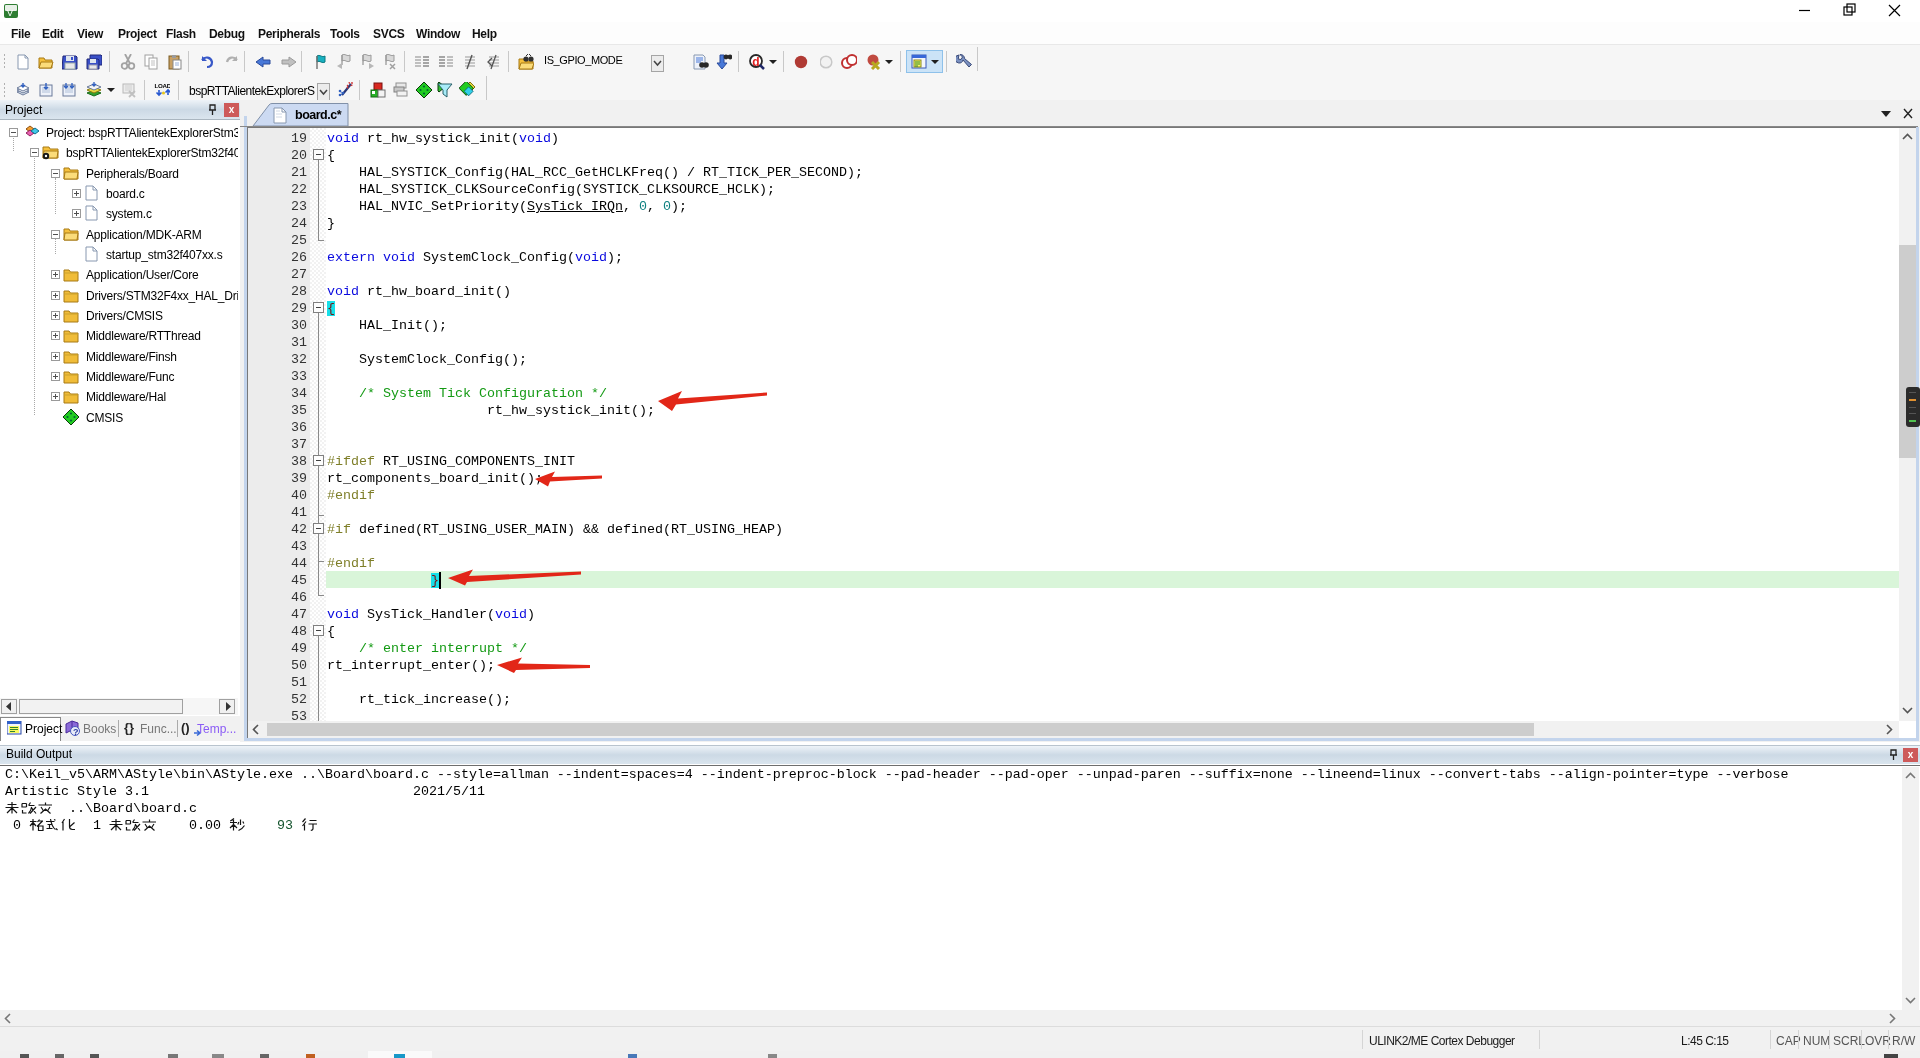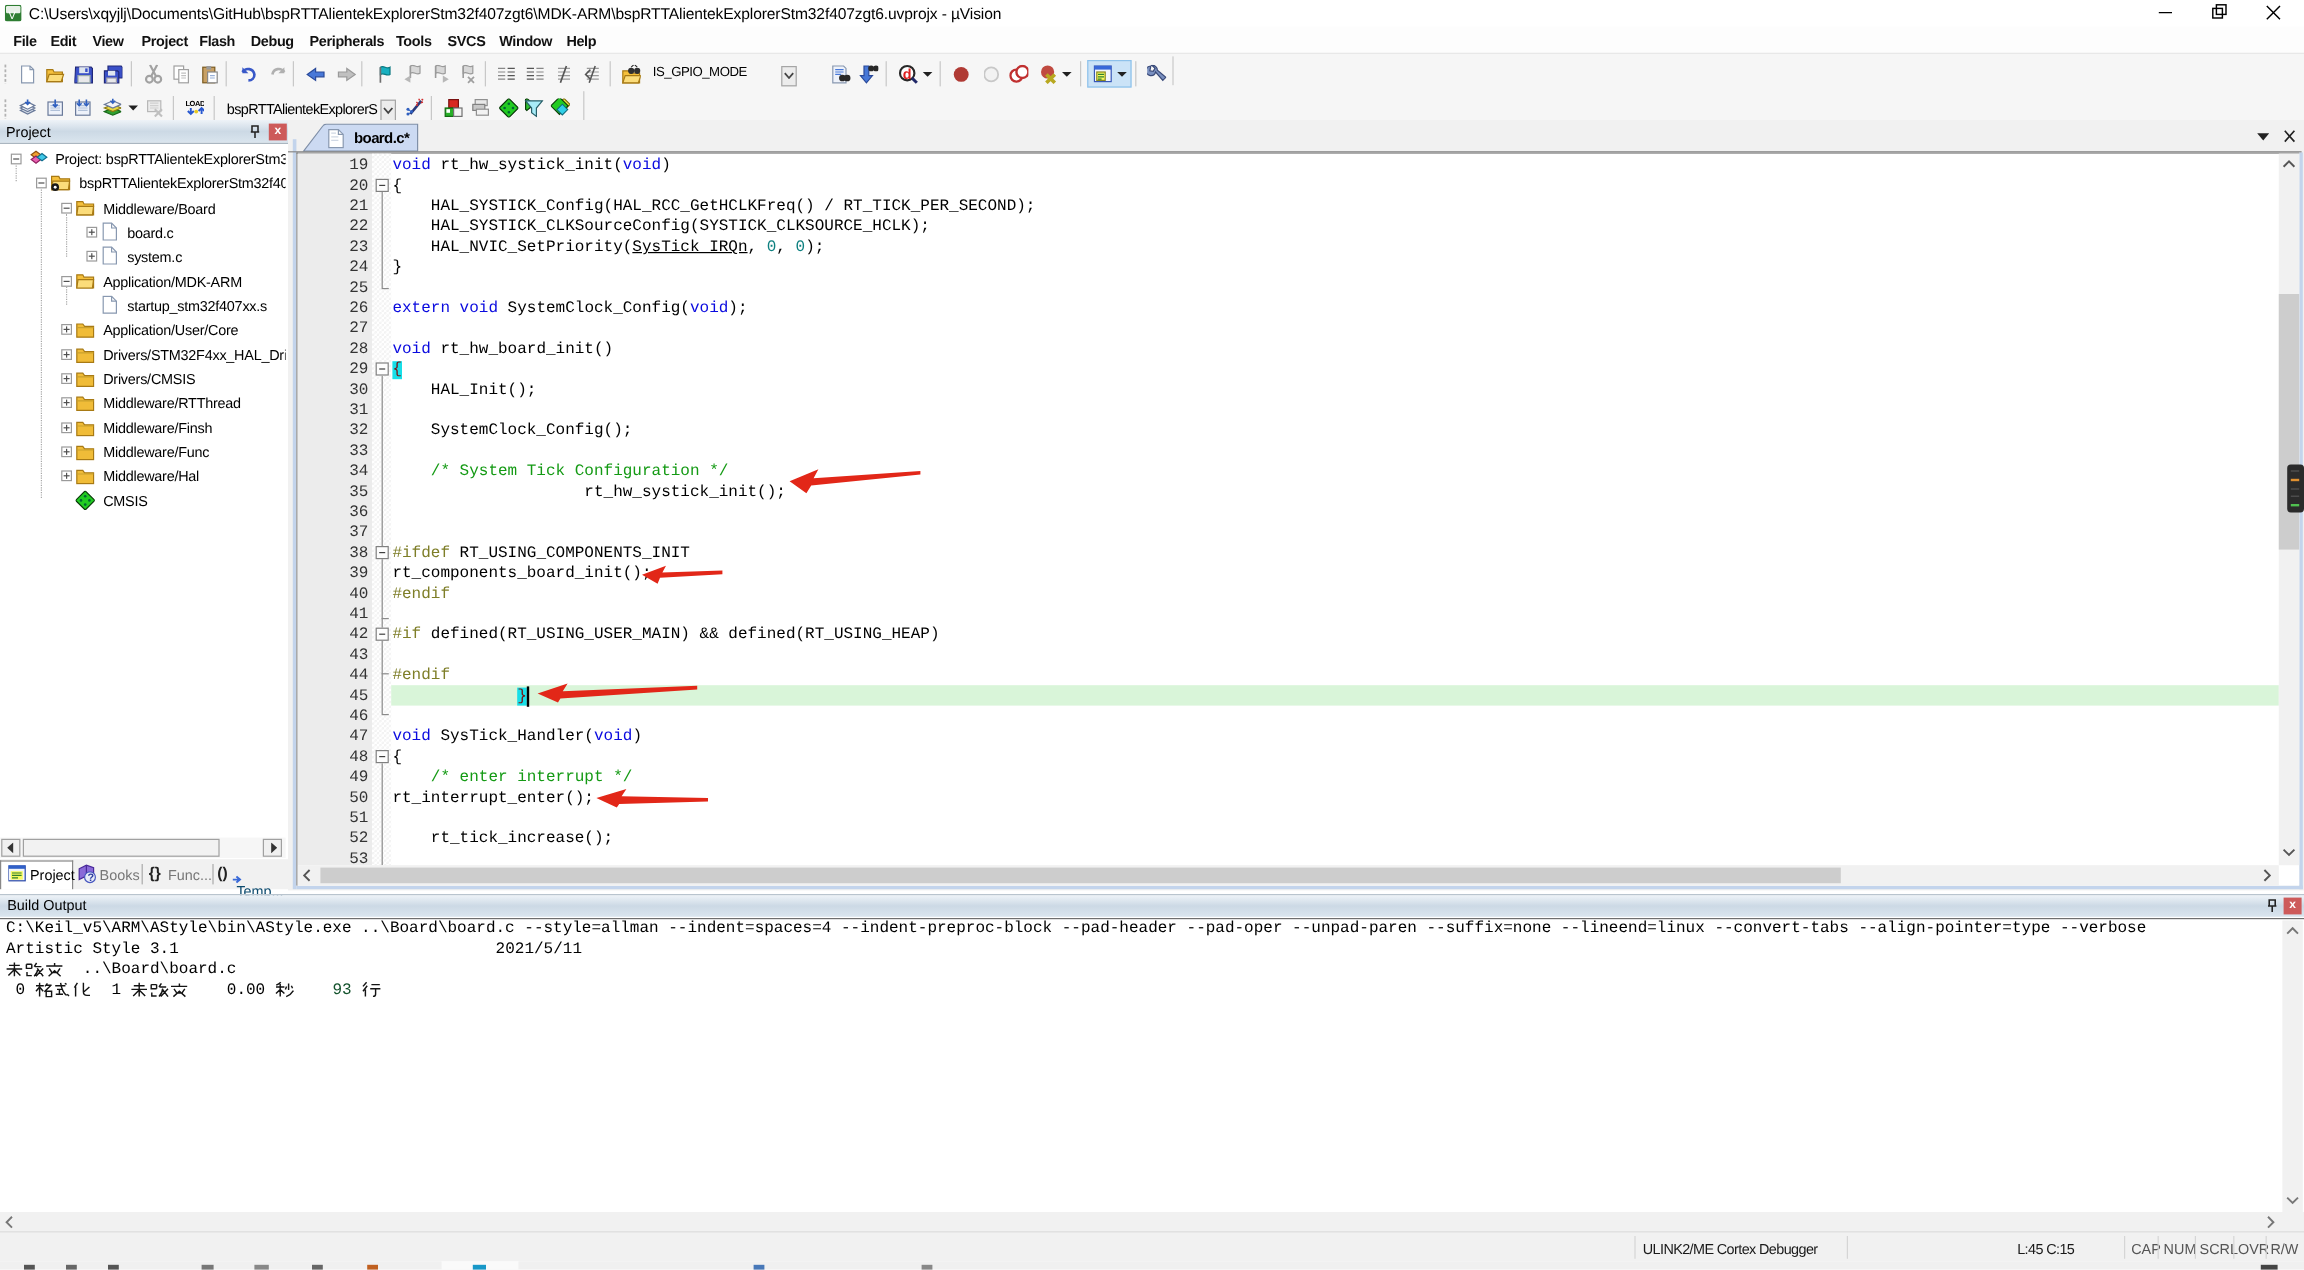"C:\Users\xqyjlj\Documents\GitHub\bspRTTA" div.abs { html: <div>C:\Users\xqyjlj\Documents\GitHub\bspRTTAlientekExplorerStm32f407zgt6\MDK-ARM\bspRTTAlientekExplorerStm32f407zgt6.uvprojx - µVision</div> -> none }
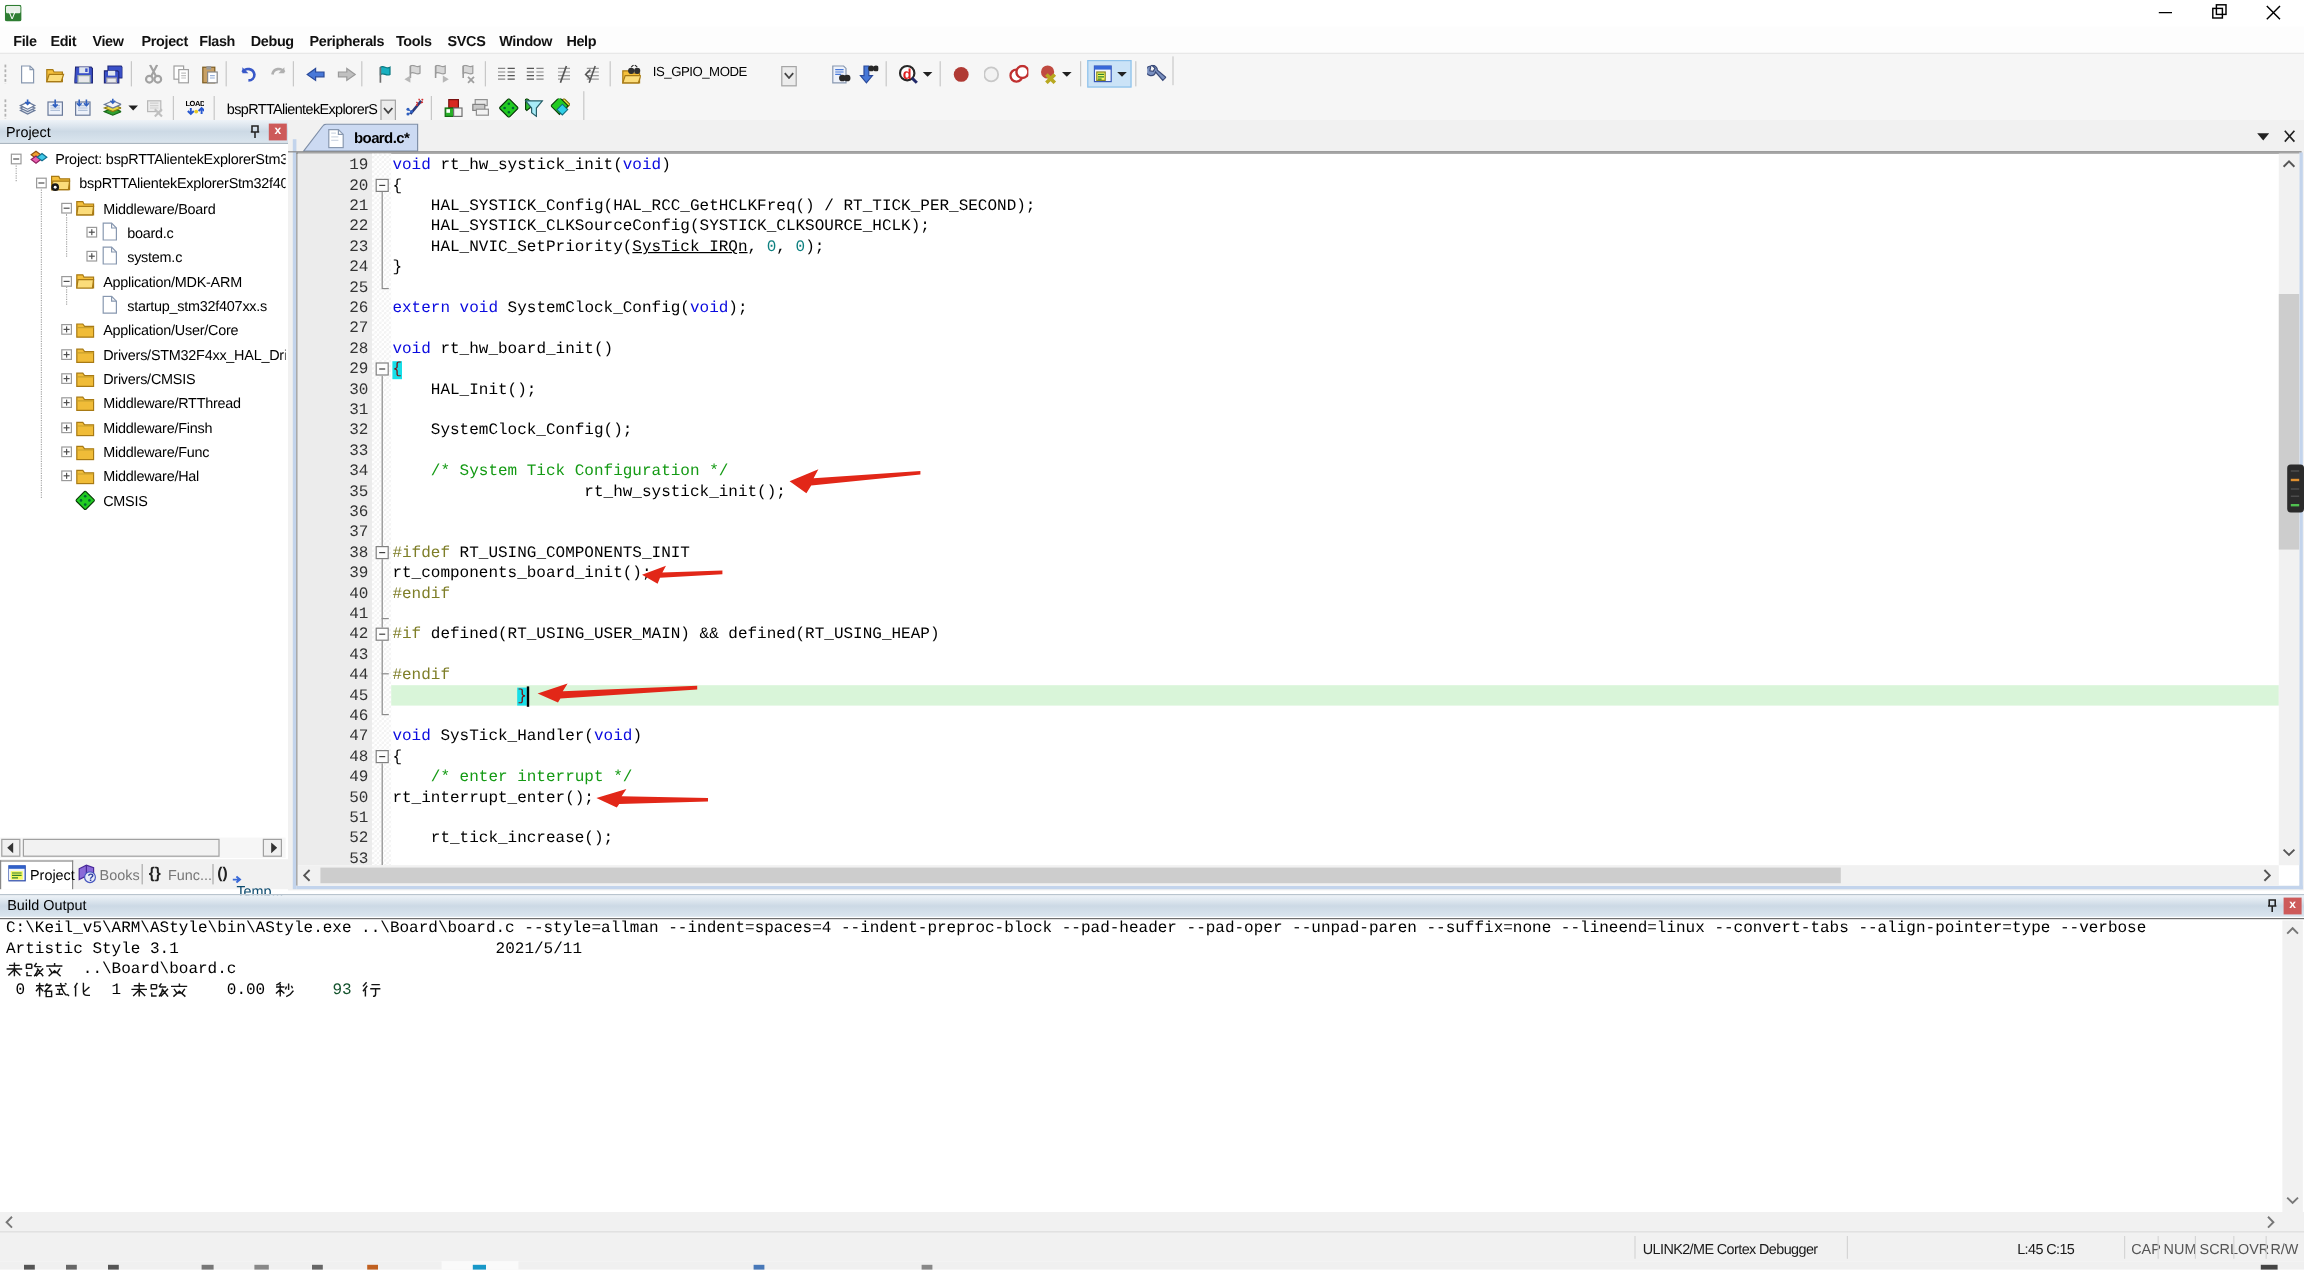"Middleware/Board" span.abs { text: Middleware/Board -> Peripherals/Board }
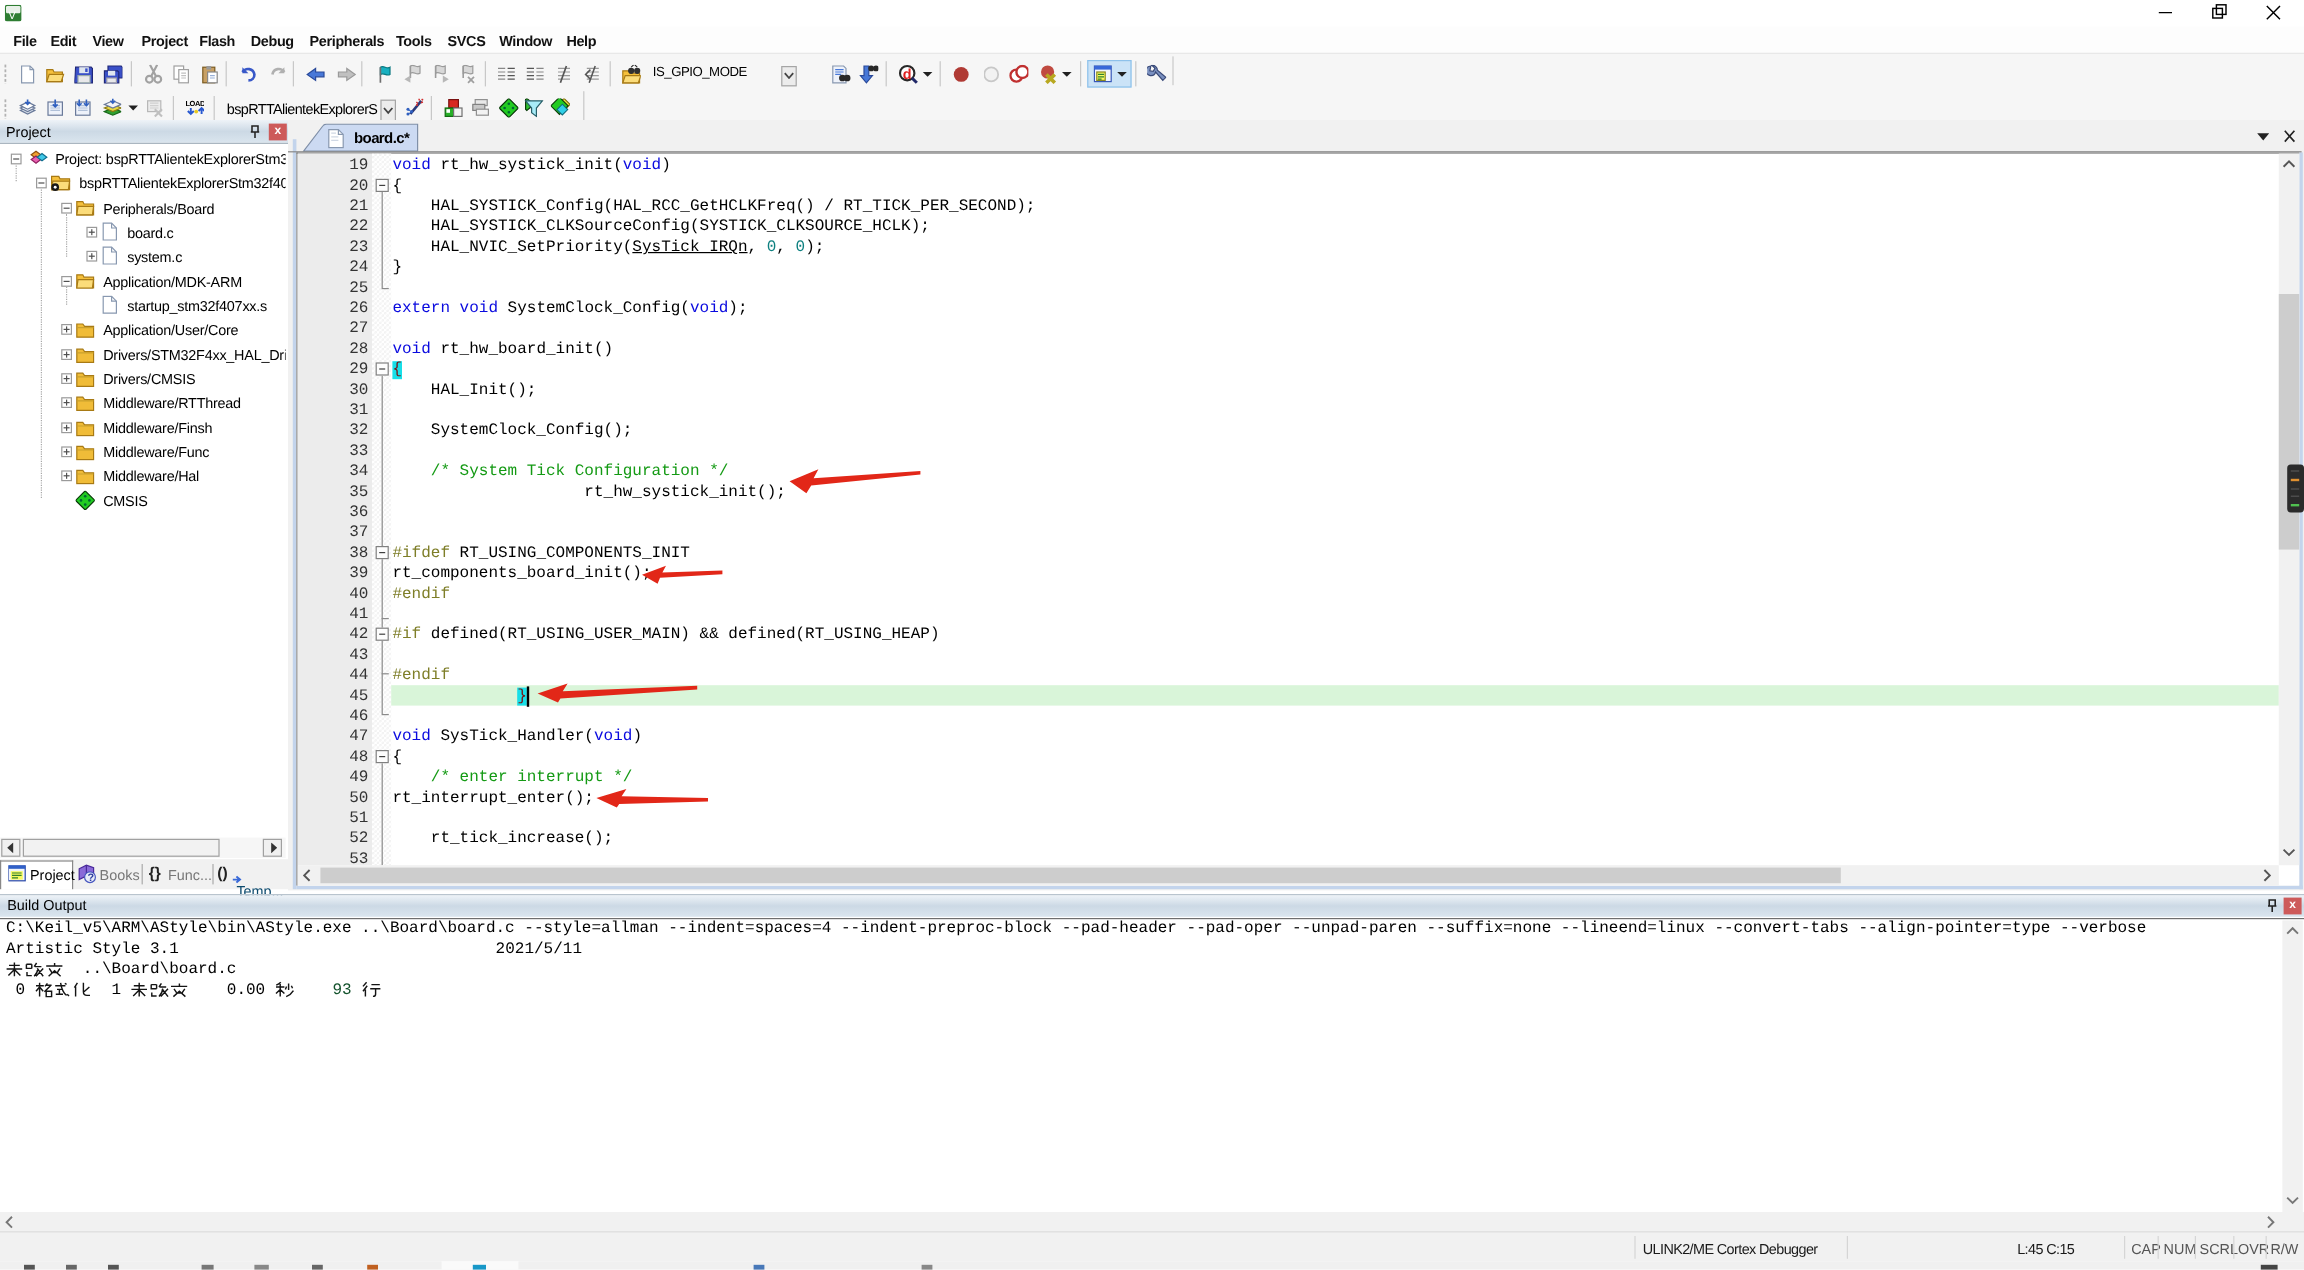"Temp..." span.abs { color: #0c4a6e -> #8b5cf6; top: 20px -> 6px }
